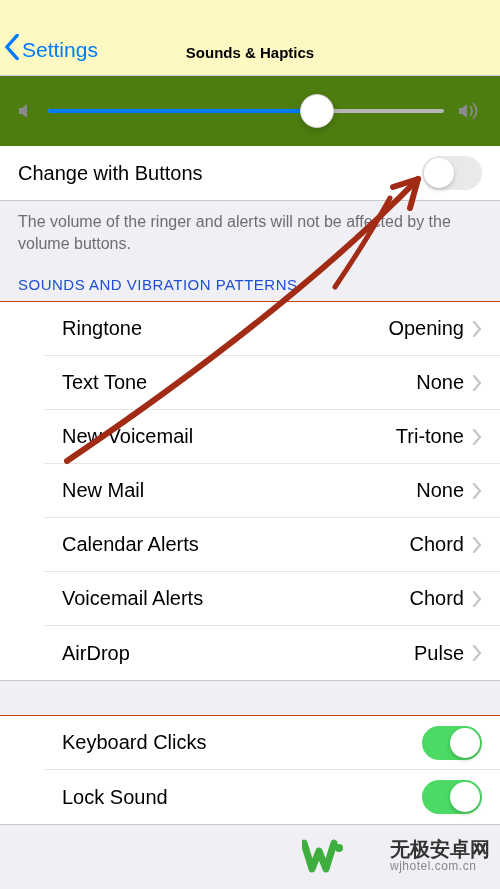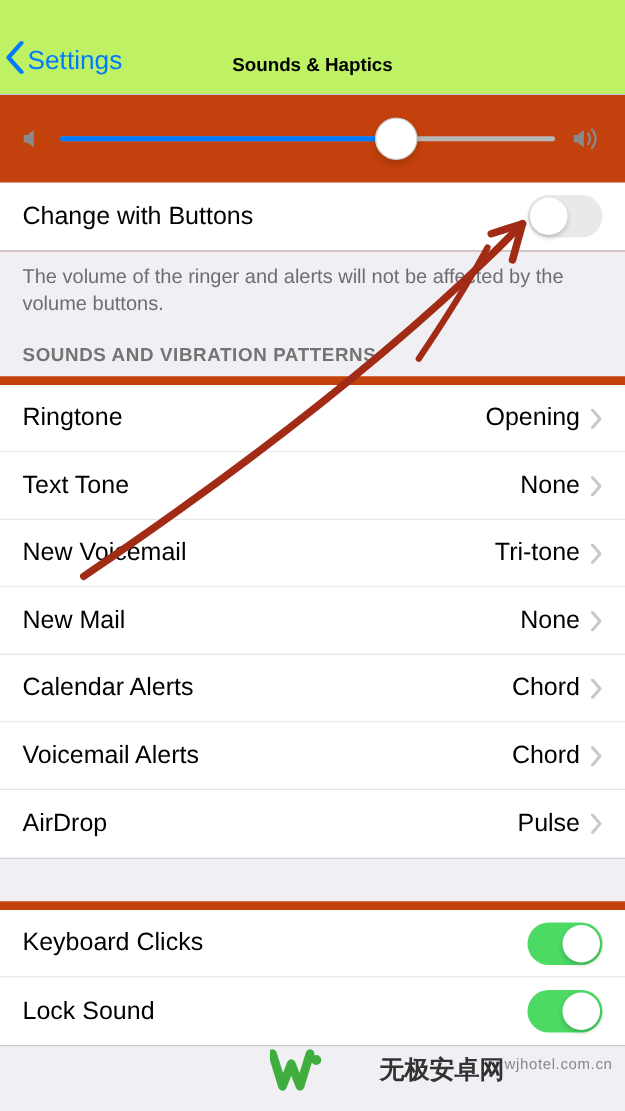"Settings" .navbar { background: #bef264 -> #fef9c3 }
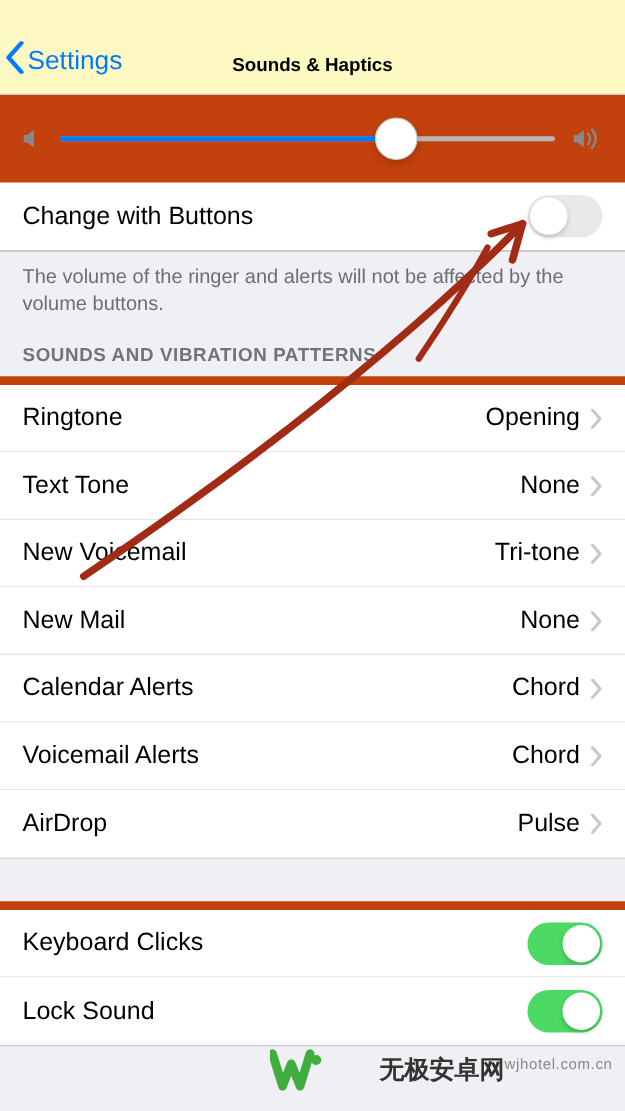"Change with Buttons" .slider-section { background: #c2410c -> #4d7c0f }
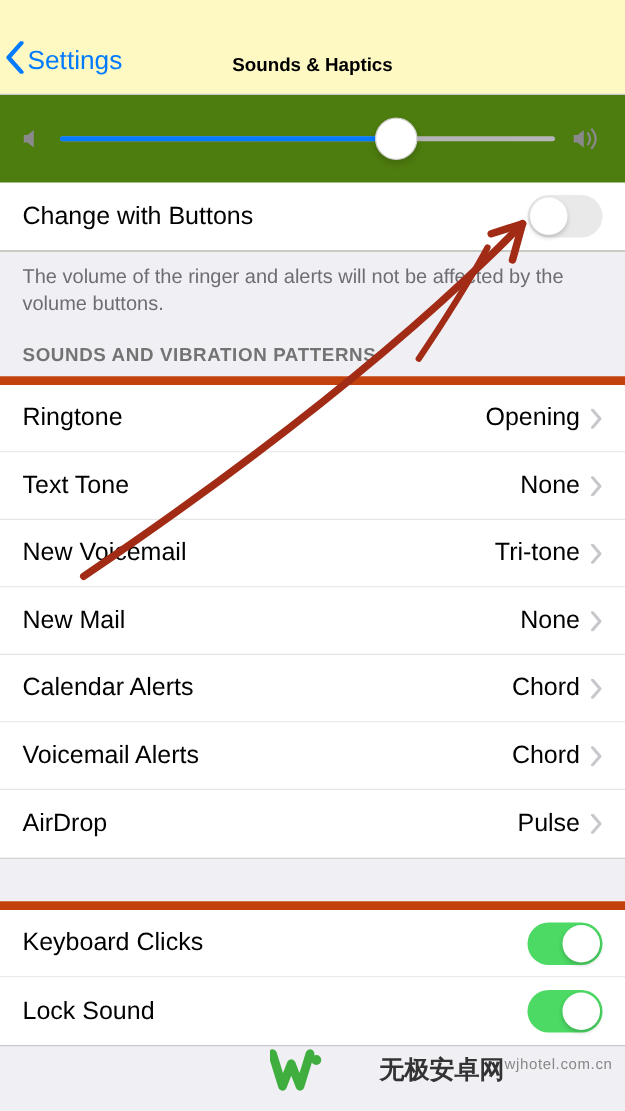"SOUNDS AND VIBRATION PATTERNS" .section-header { color: #737373 -> #1d4ed8; font-weight: bold -> none }
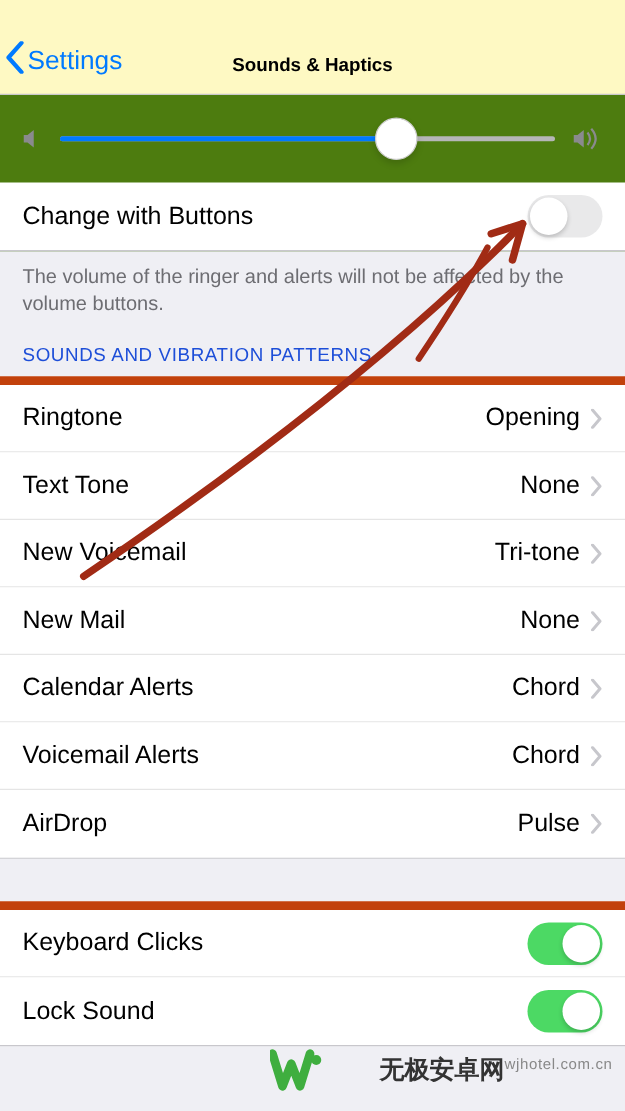"Ringtone" .group { border-top: 7px solid #c2410c -> 1px solid #c2410c; padding-left: none -> 44px }
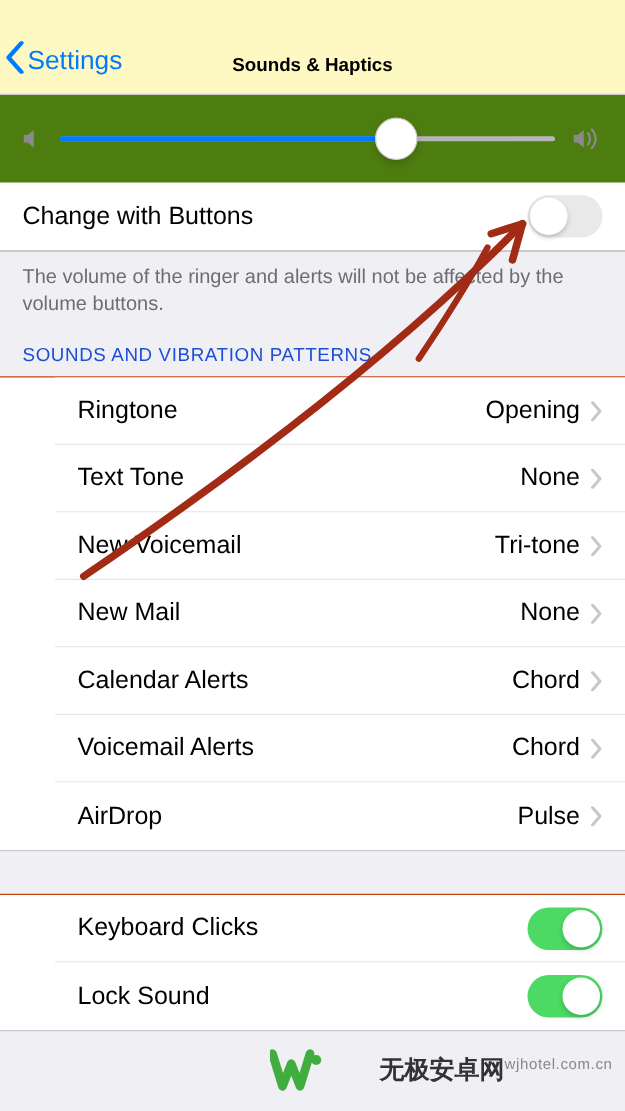"无极安卓网" .wm-text { flex-direction: row -> column }
